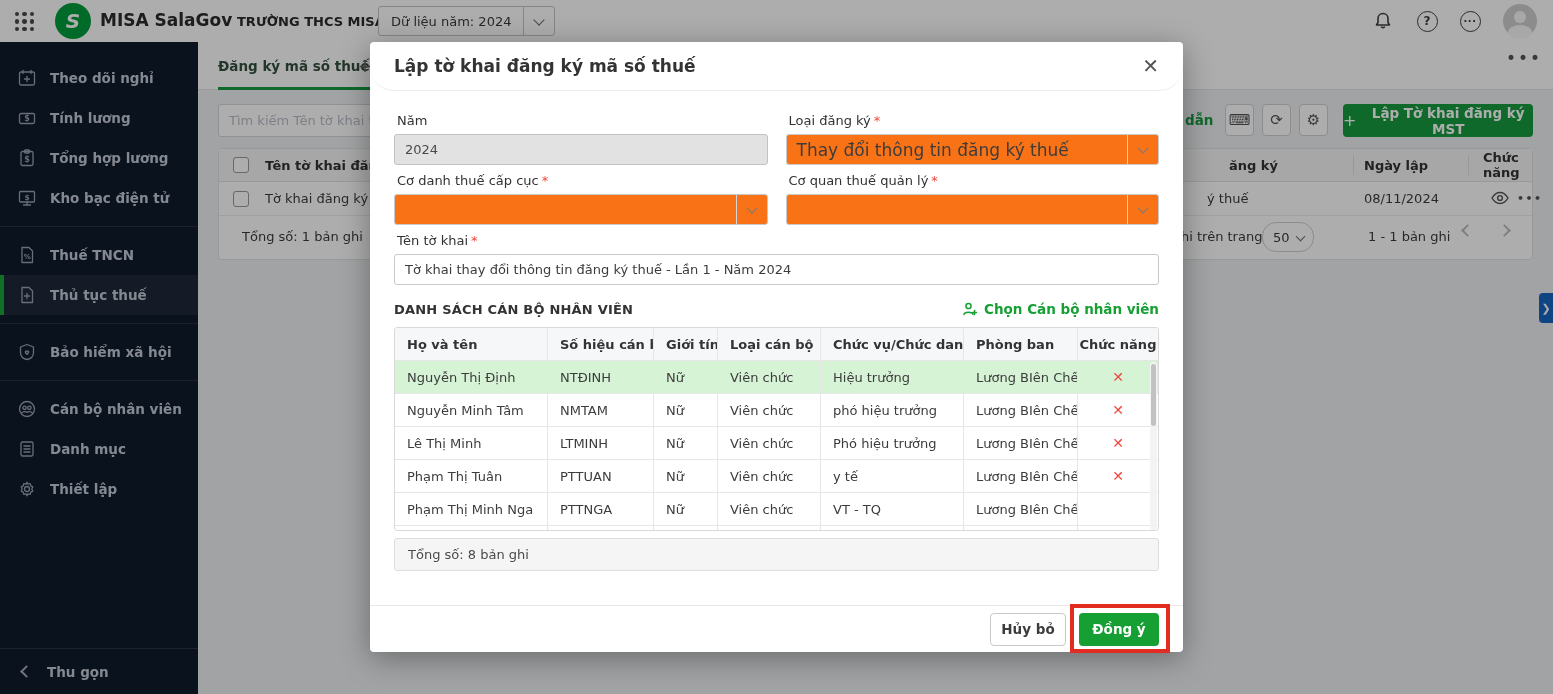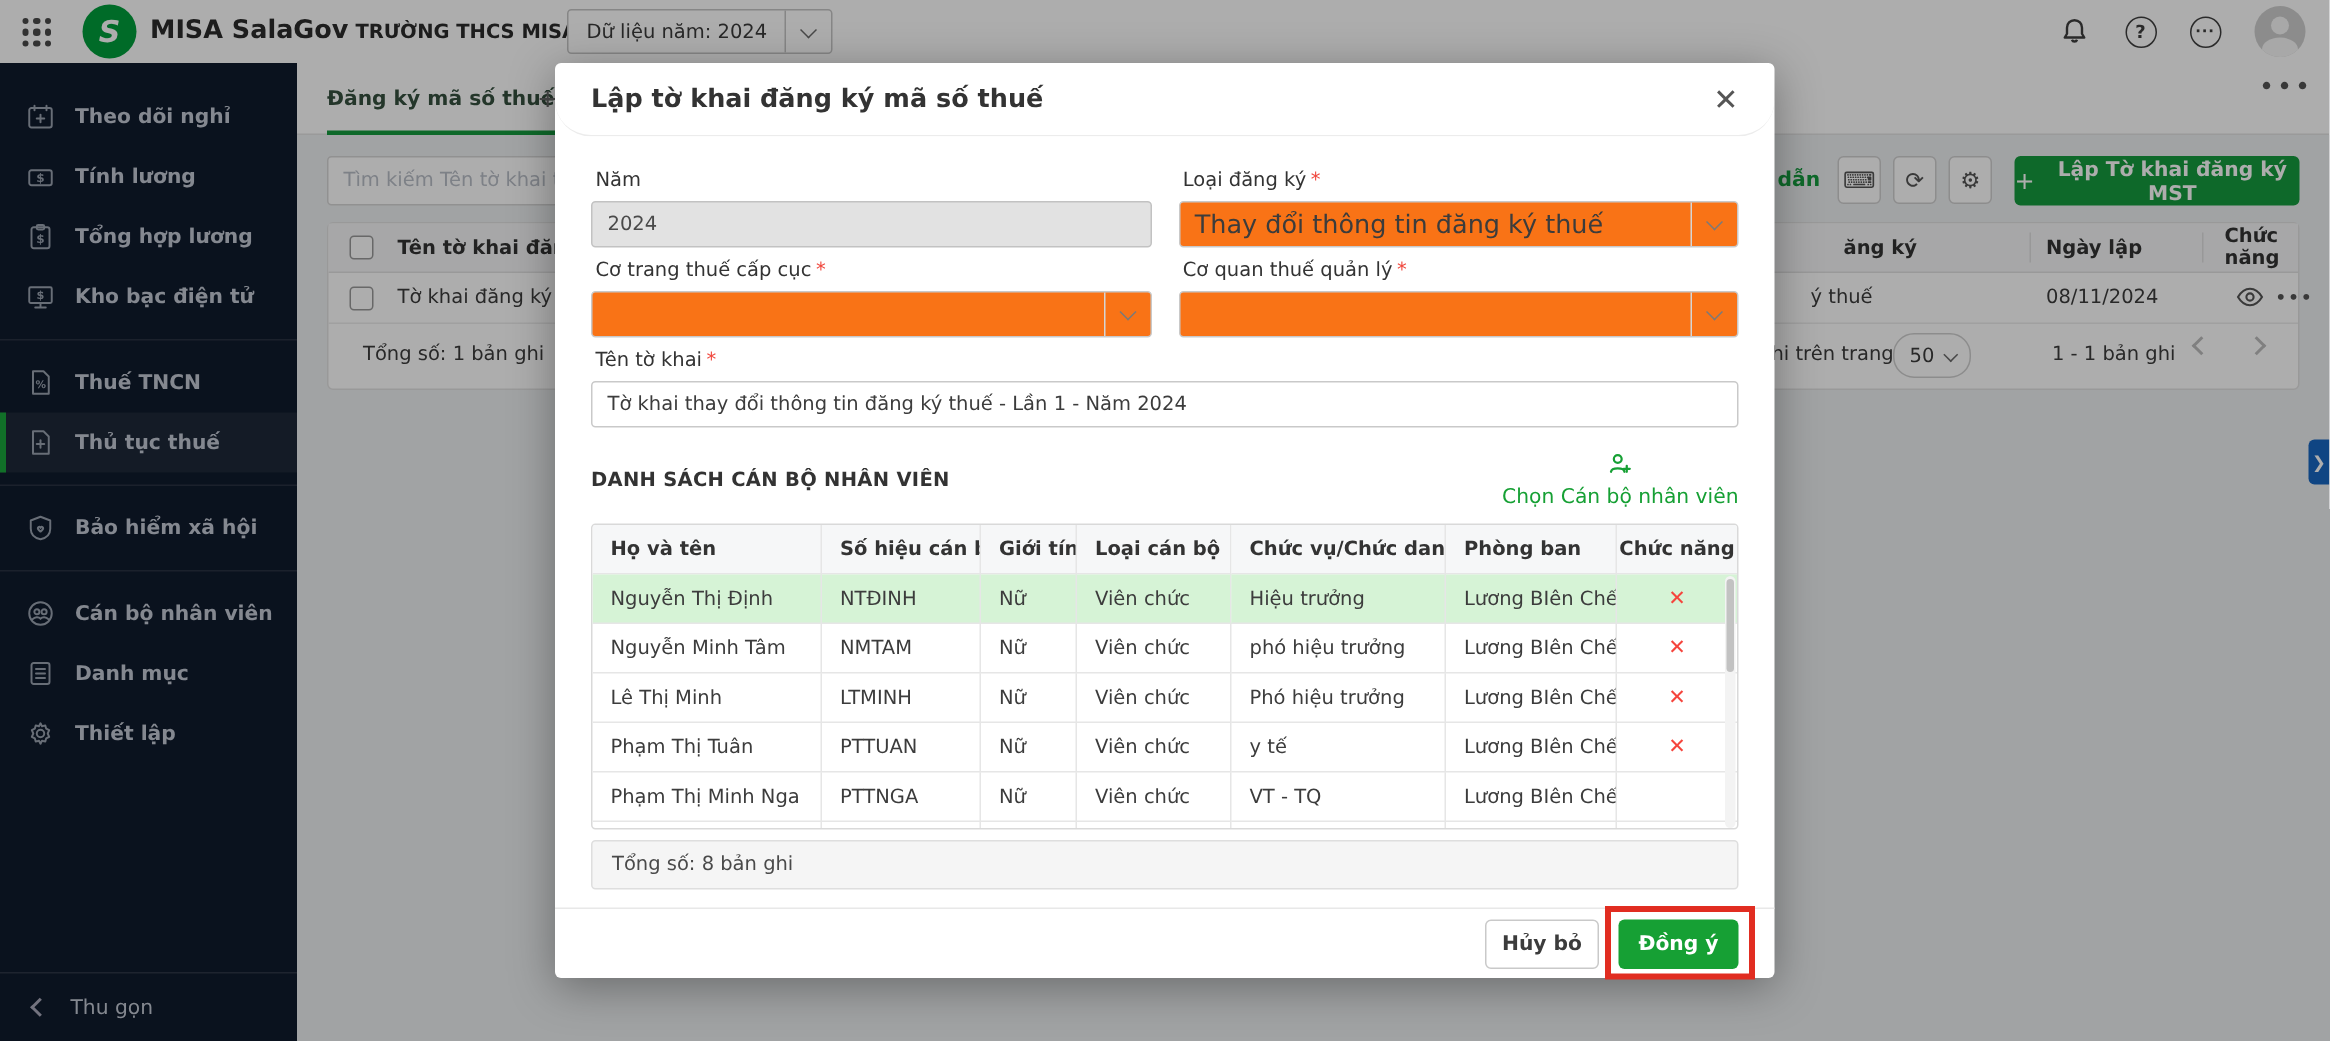"Cơ trang thuế cấp cục" span { text: trang -> danh }
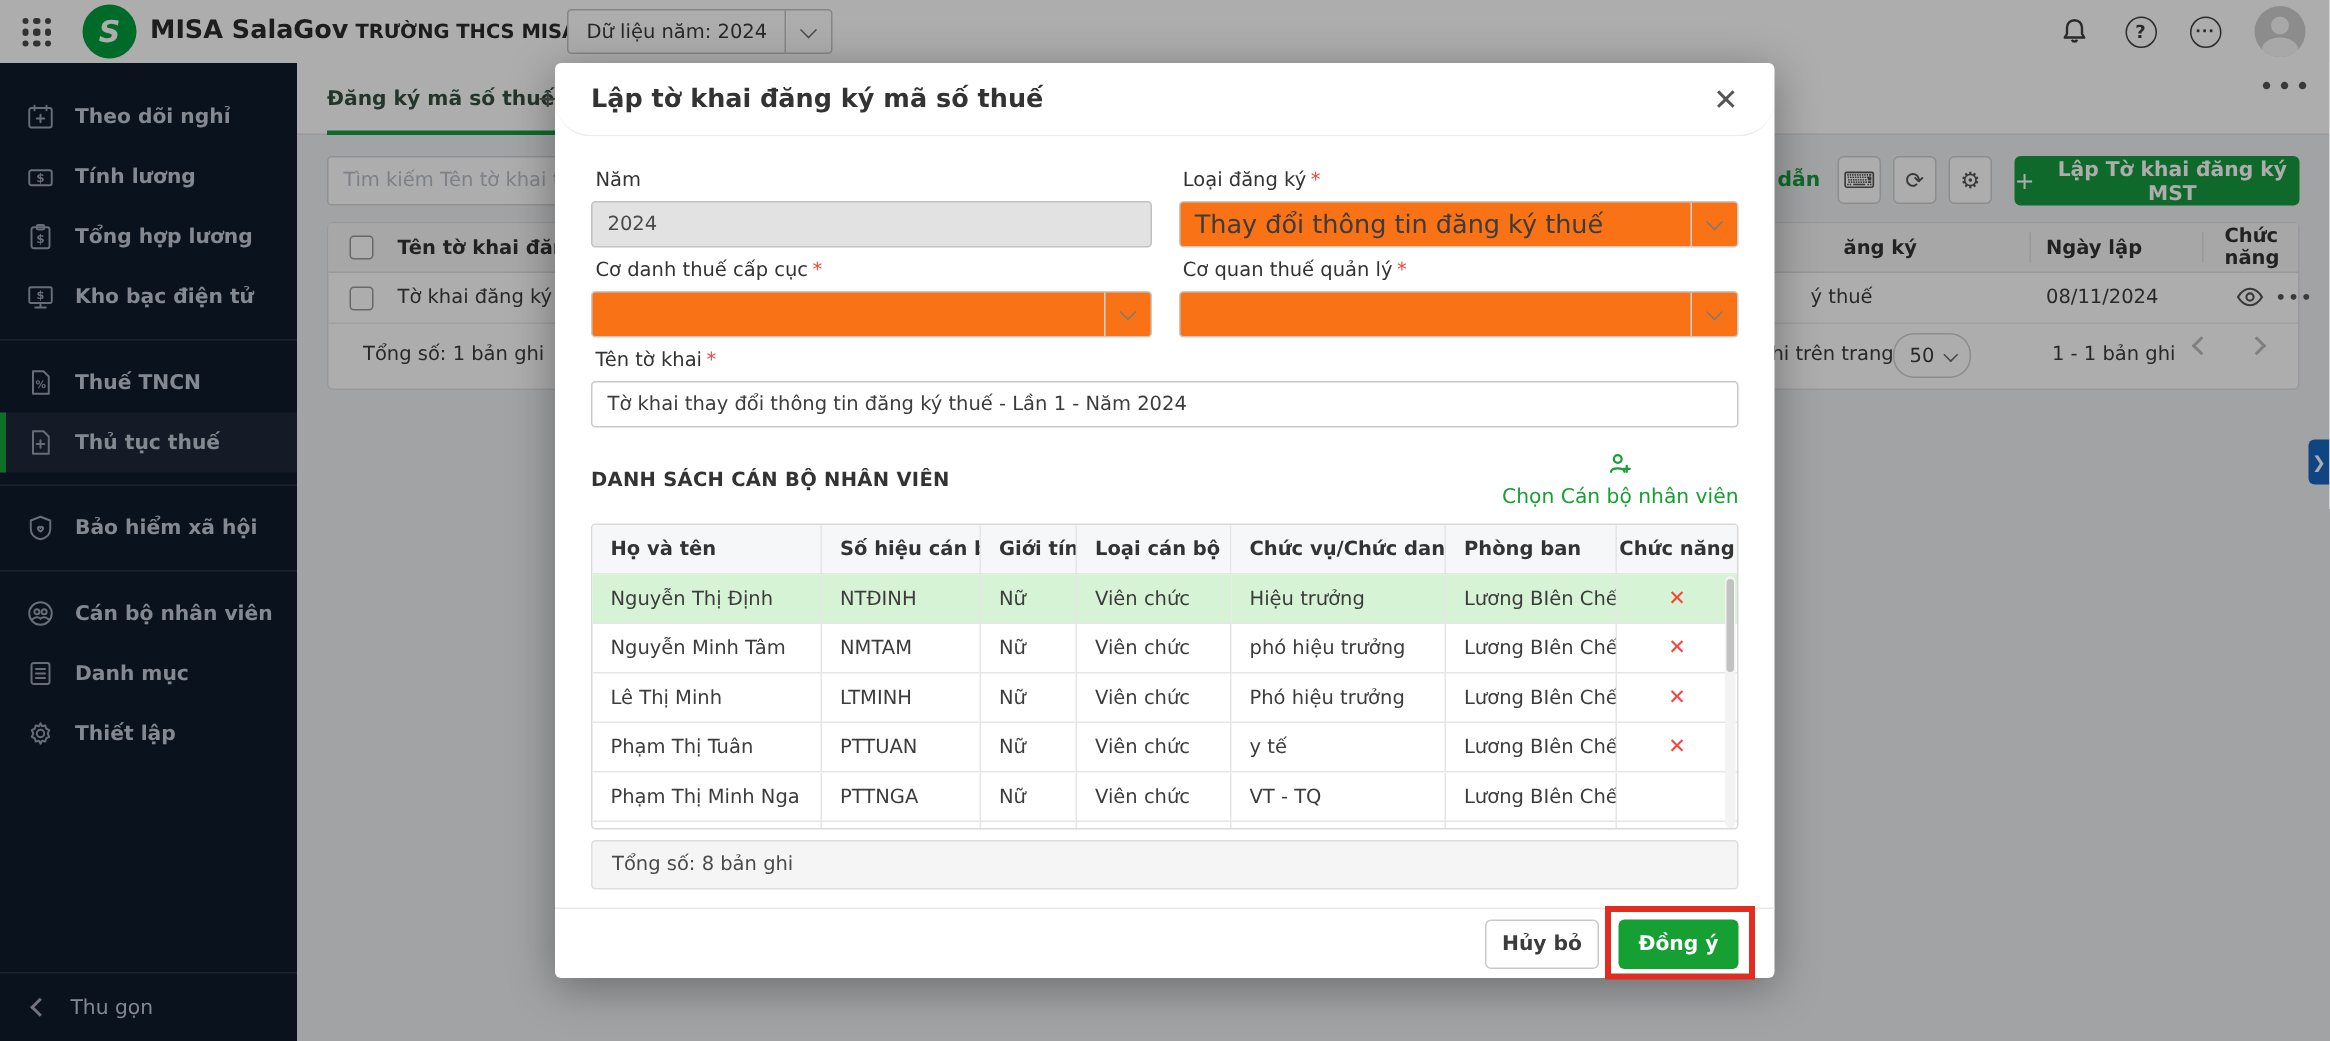"Chọn Cán bộ nhân viên" .choose-link { flex-direction: column -> none; font-weight: 400 -> 700 }
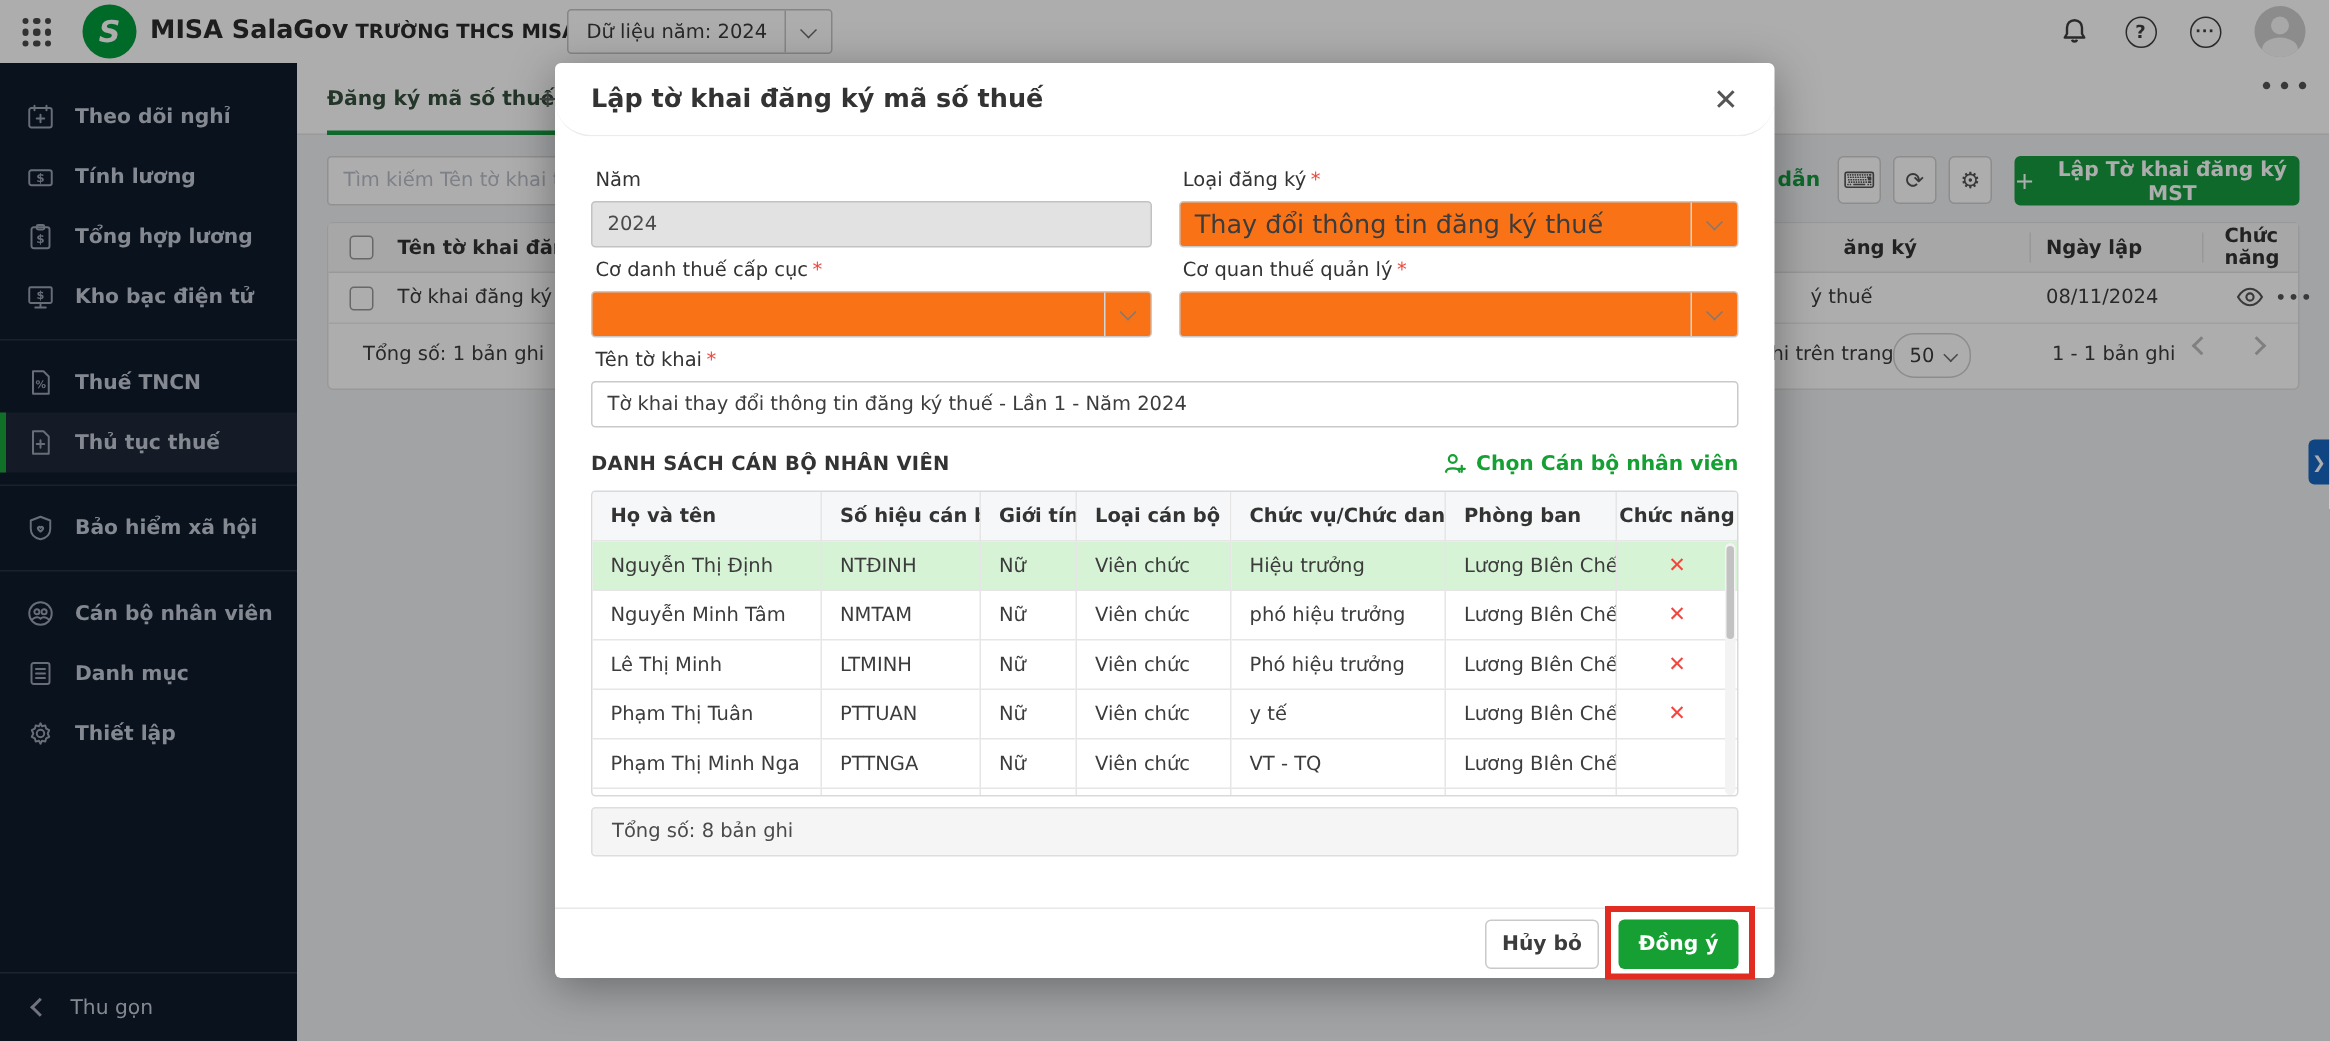"Thu gọn" .collapse { font-weight: 400 -> 700 }
